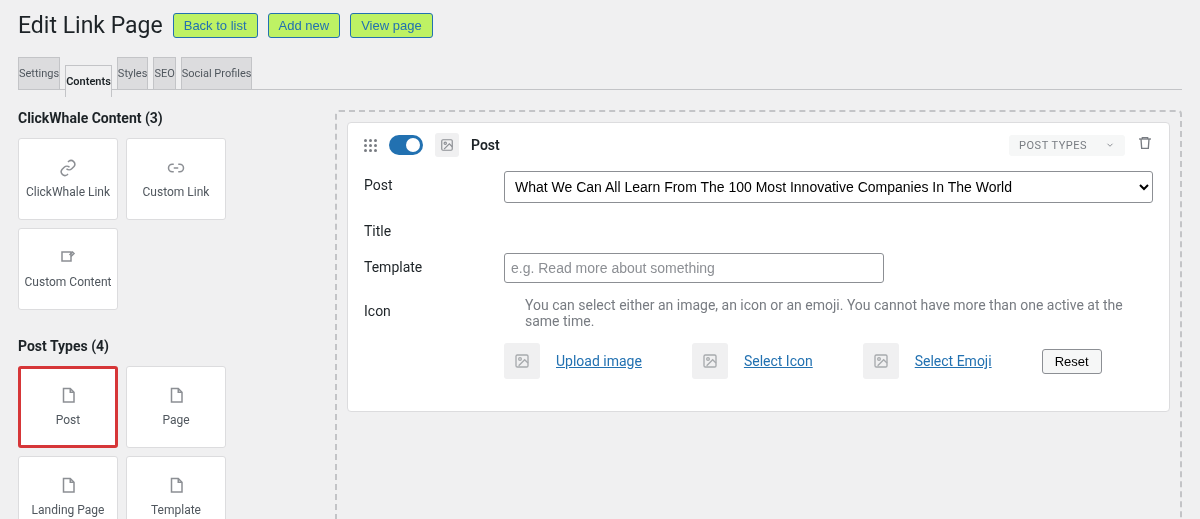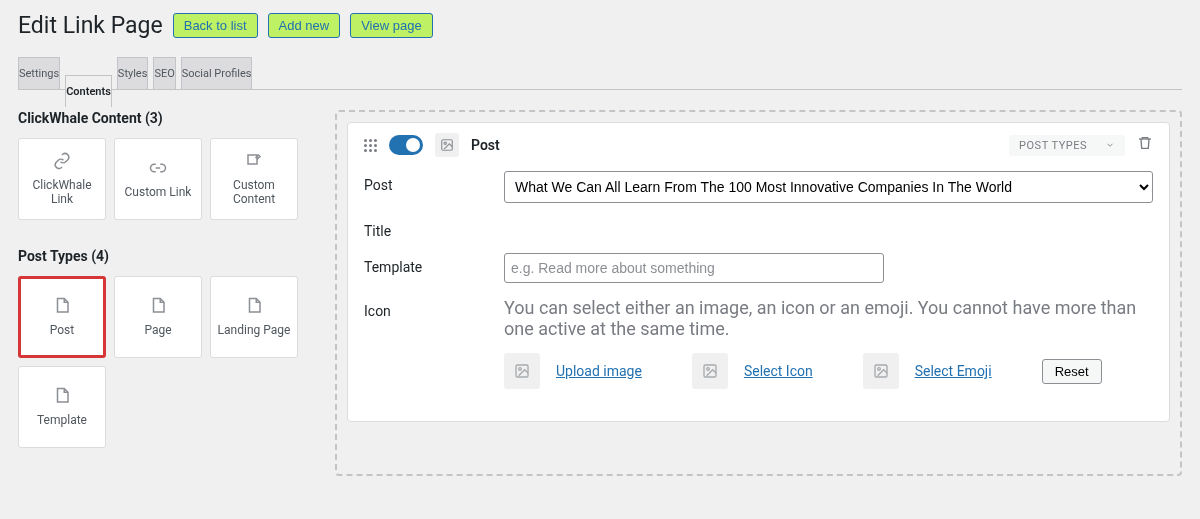"Contents" .tab.active { top: 18px -> 8px }
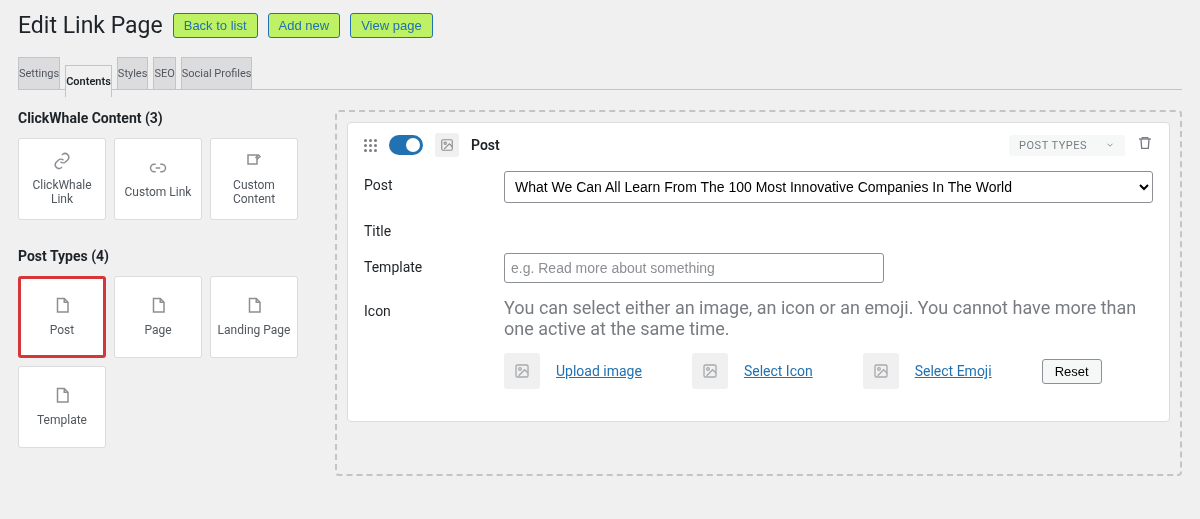"ClickWhale Link" .tile { width: 88px -> 100px }
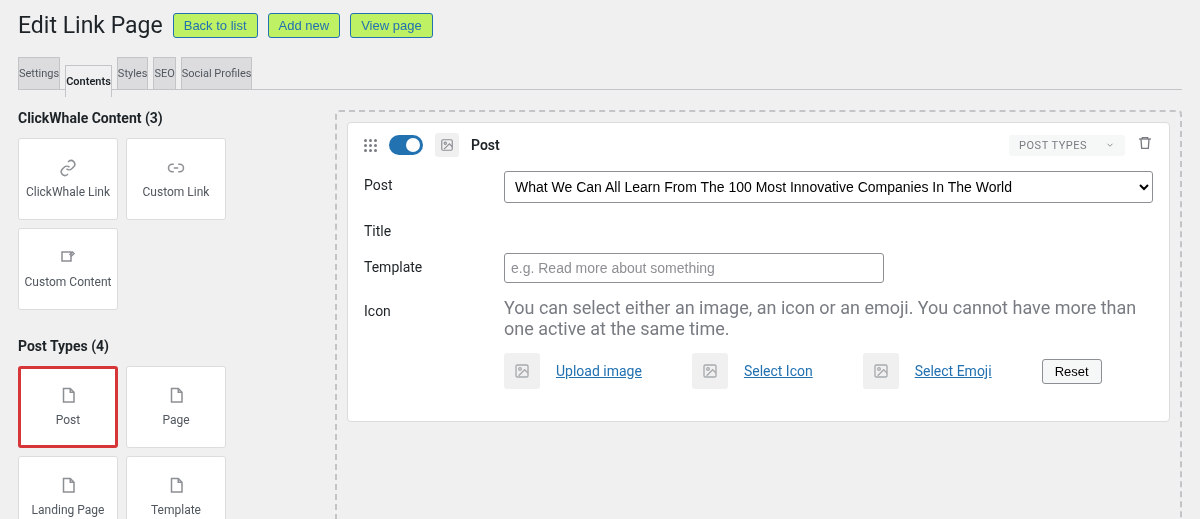"You can select either an" .icon-help { font-size: 18px -> 14px; margin-left: none -> 21px }
